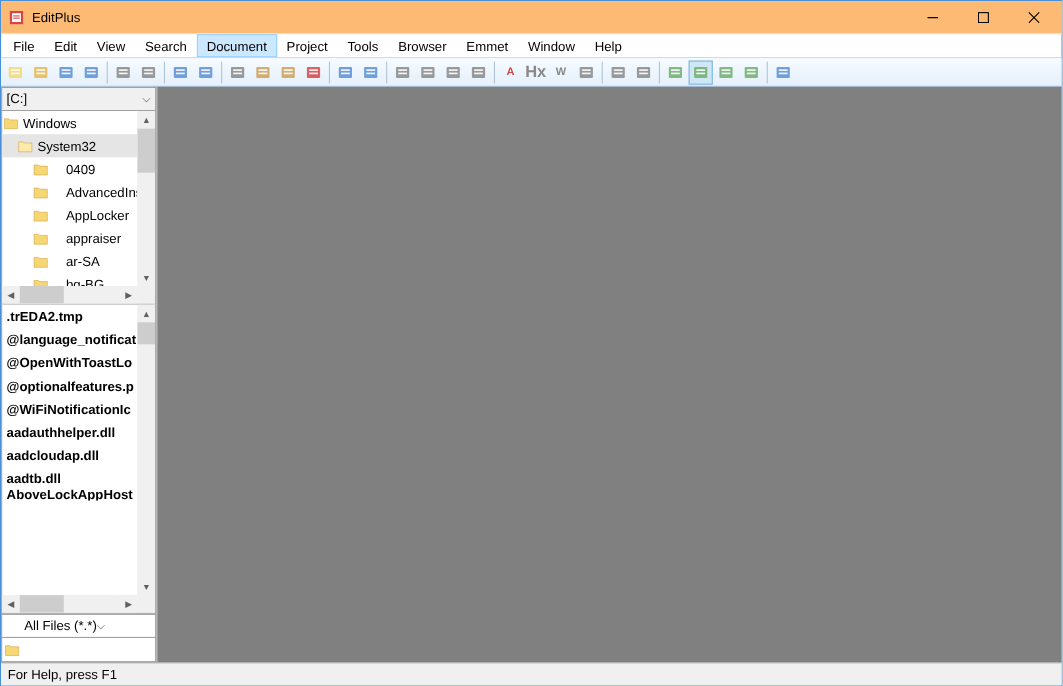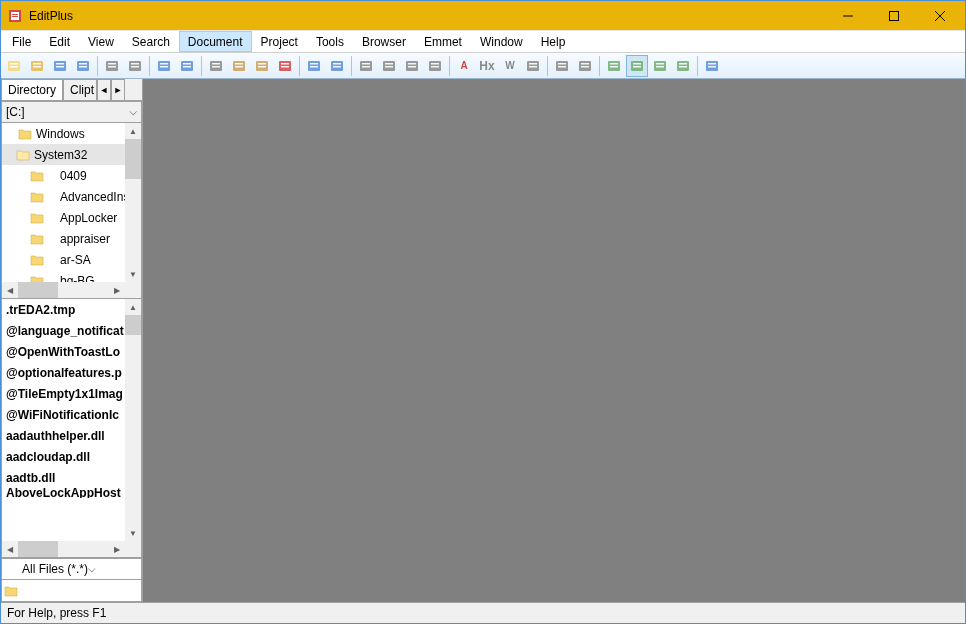"EditPlus" .titlebar { background: #eab308 -> #fdba74 }
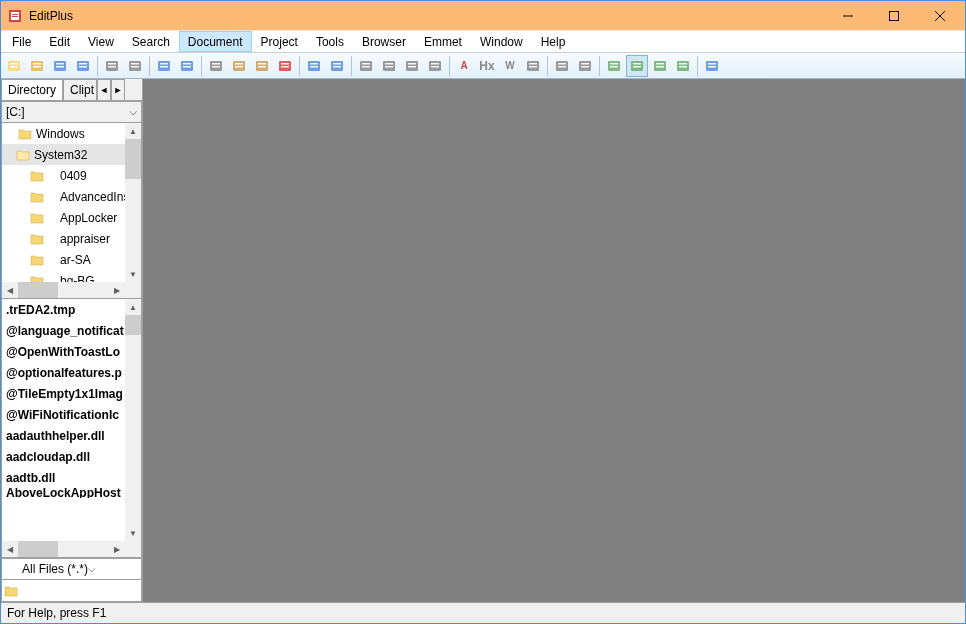"Hx" span { font-size: 12px -> 15px }
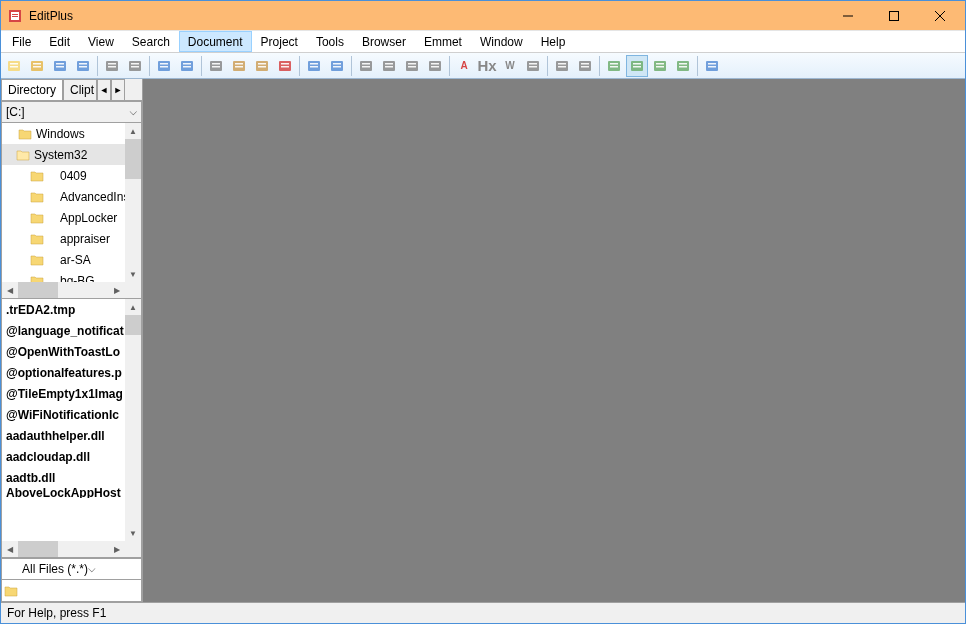"Directory" div.sidetabs { html: <div> <div>Directory</div> <div>Clipt</div> <div> <div>◄</div> <div>►</div> </div> </div> -> none }
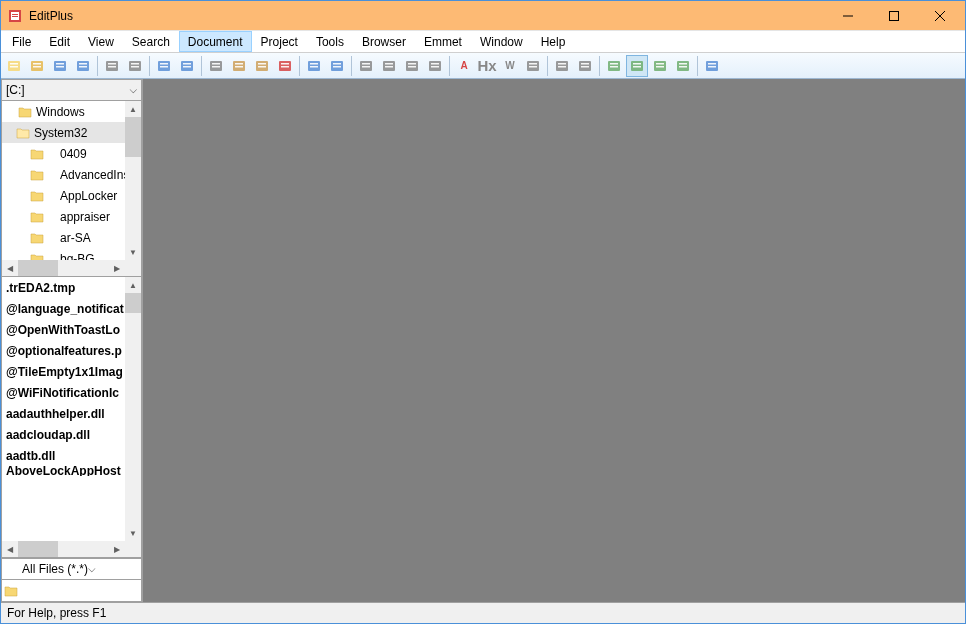"Windows" .dir-item { padding-left: 16px -> 1px }
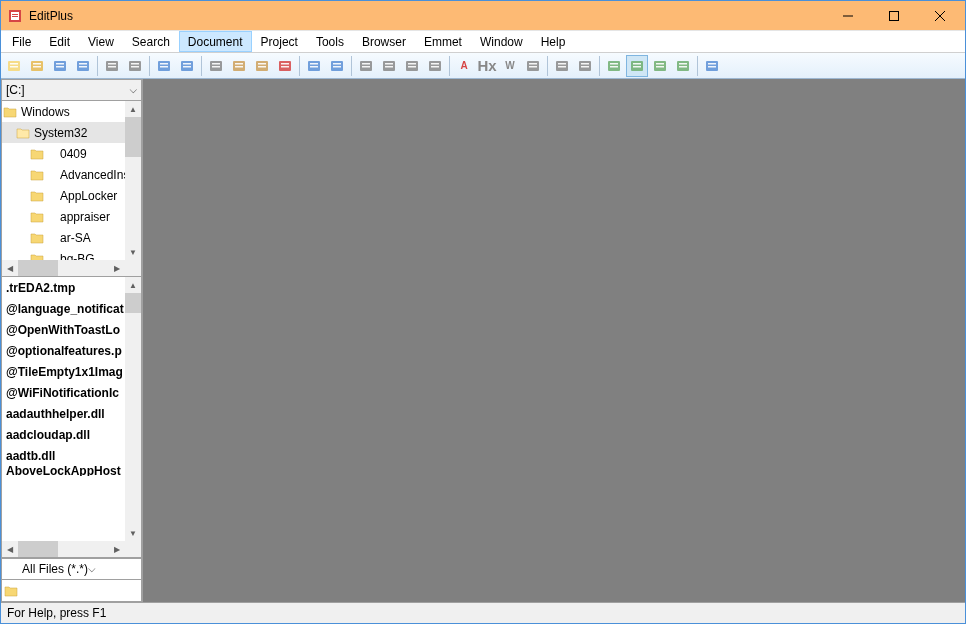"@TileEmpty1x1Imag" div.file-item { html: <div>@TileEmpty1x1Imag</div> -> none }
